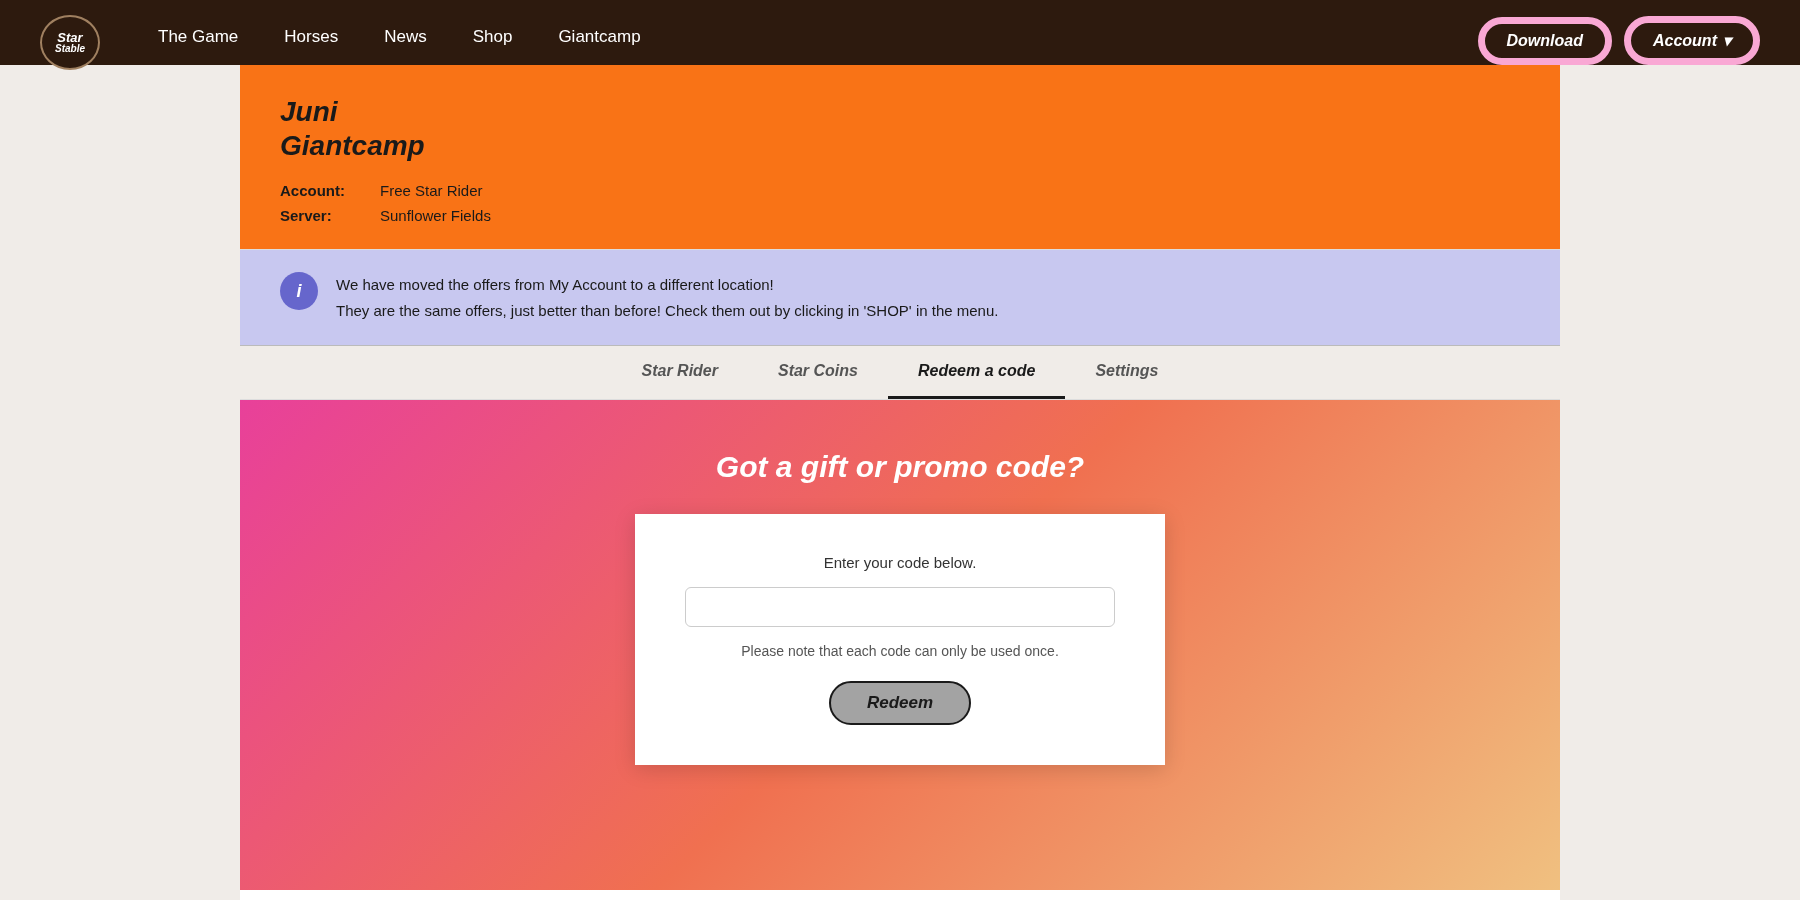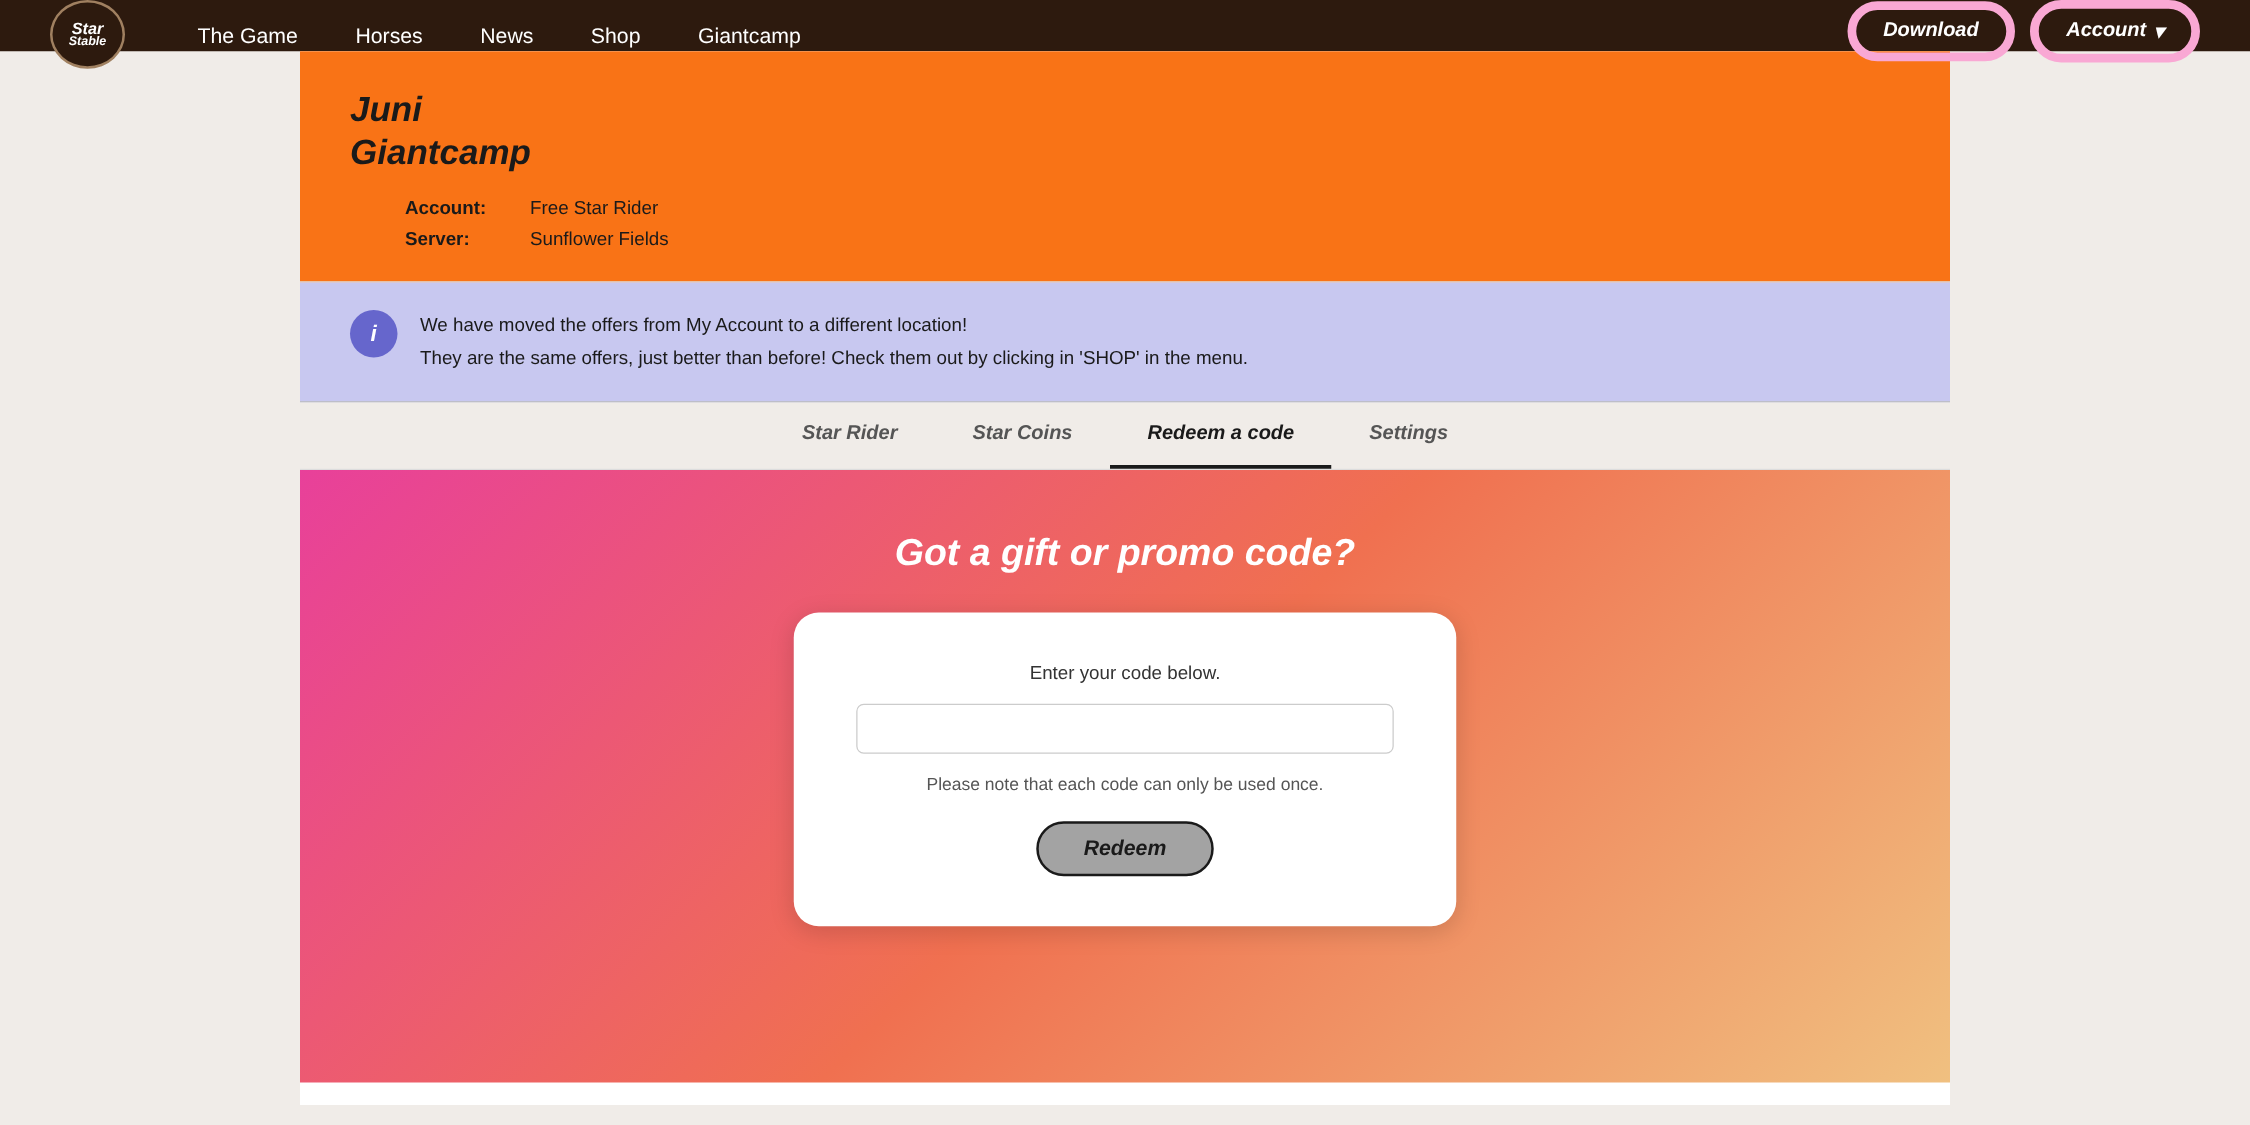"Star" nav { align-items: flex-start -> flex-end; height: 41px -> 65px }
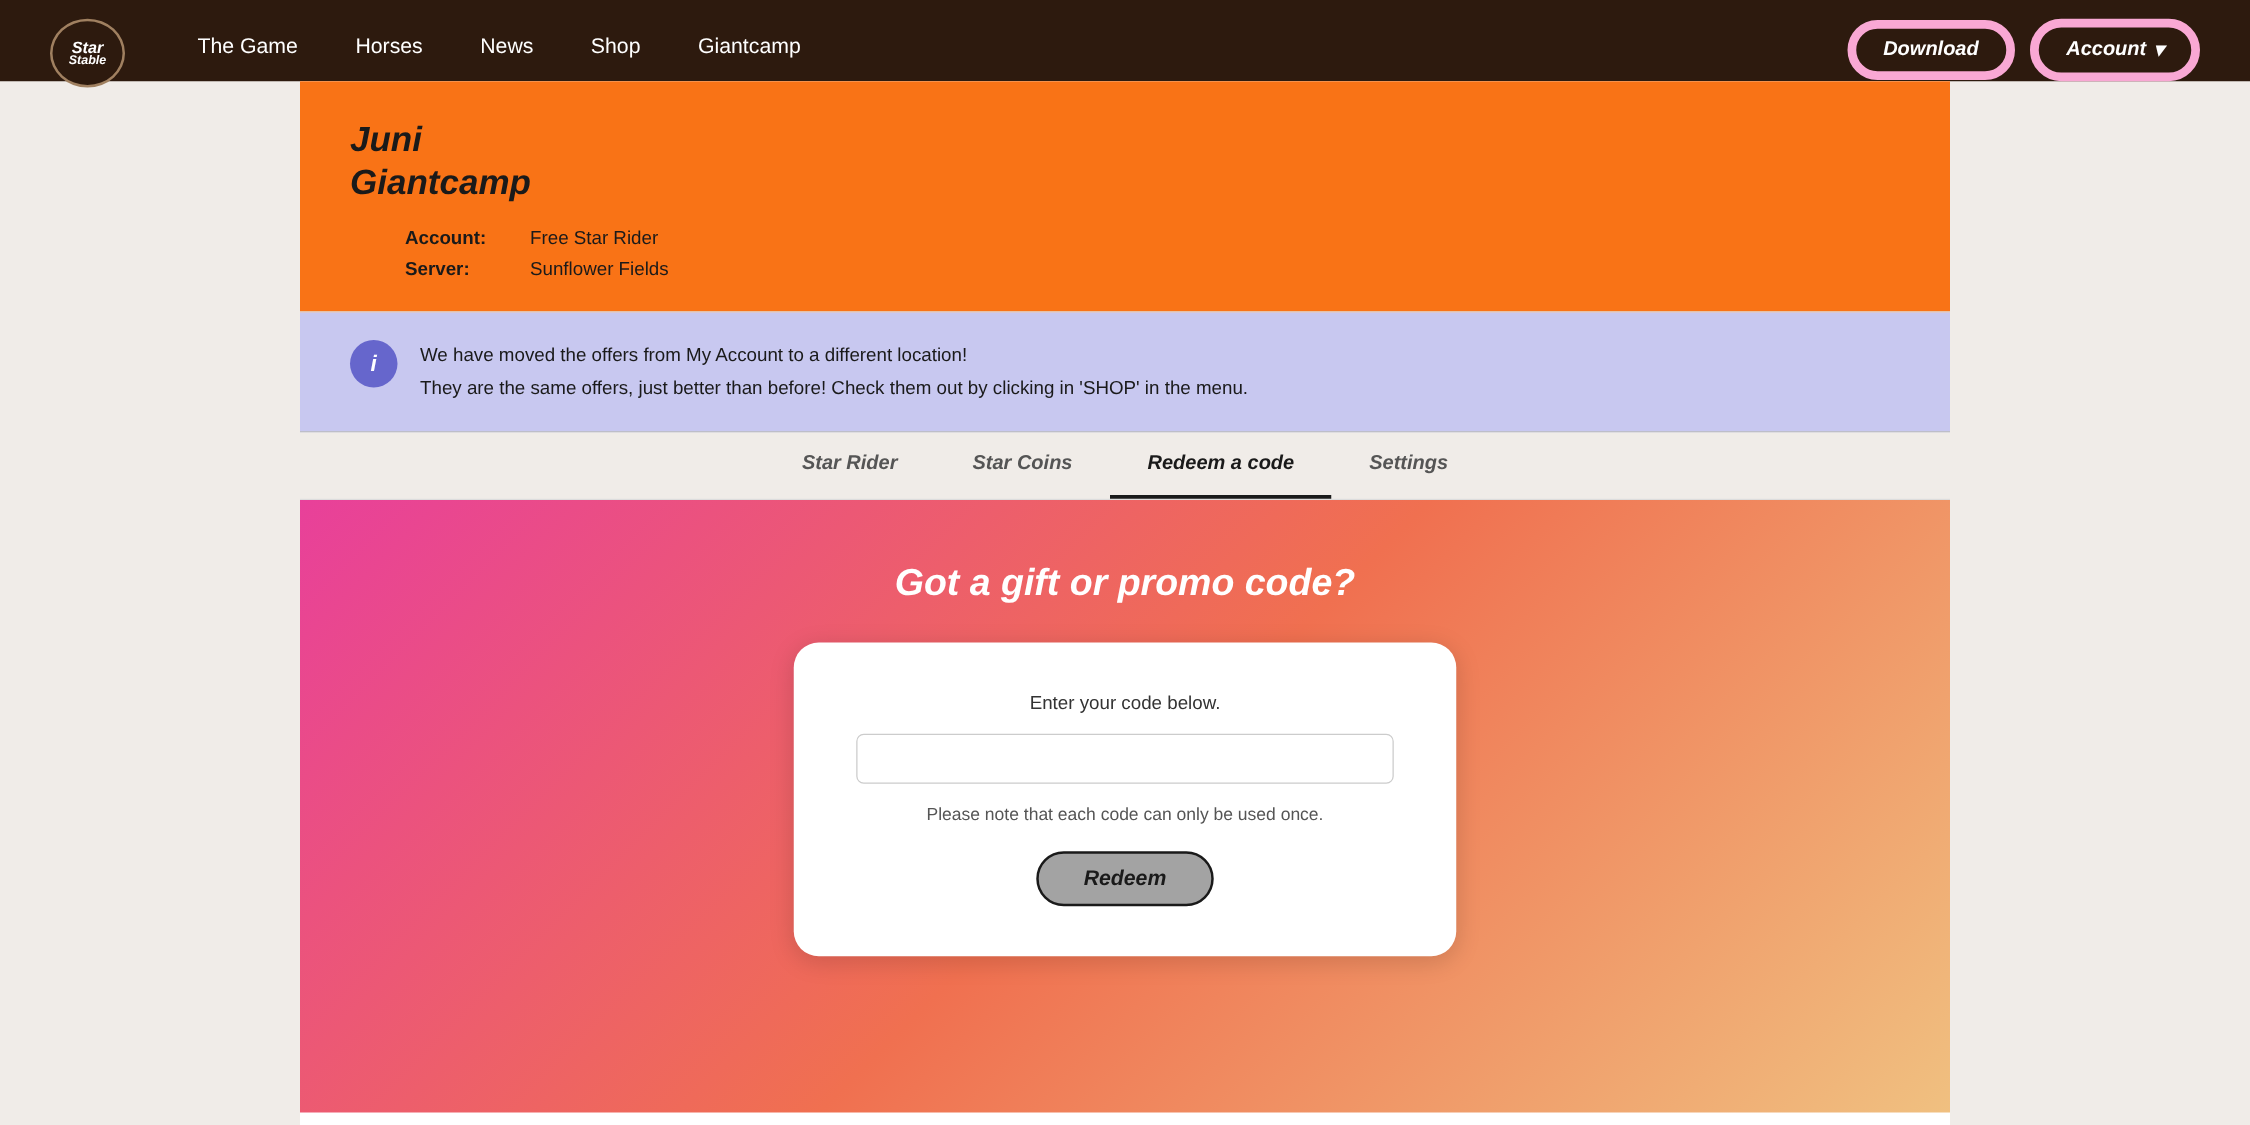"Account:" .detail-label { margin-left: 44px -> none }
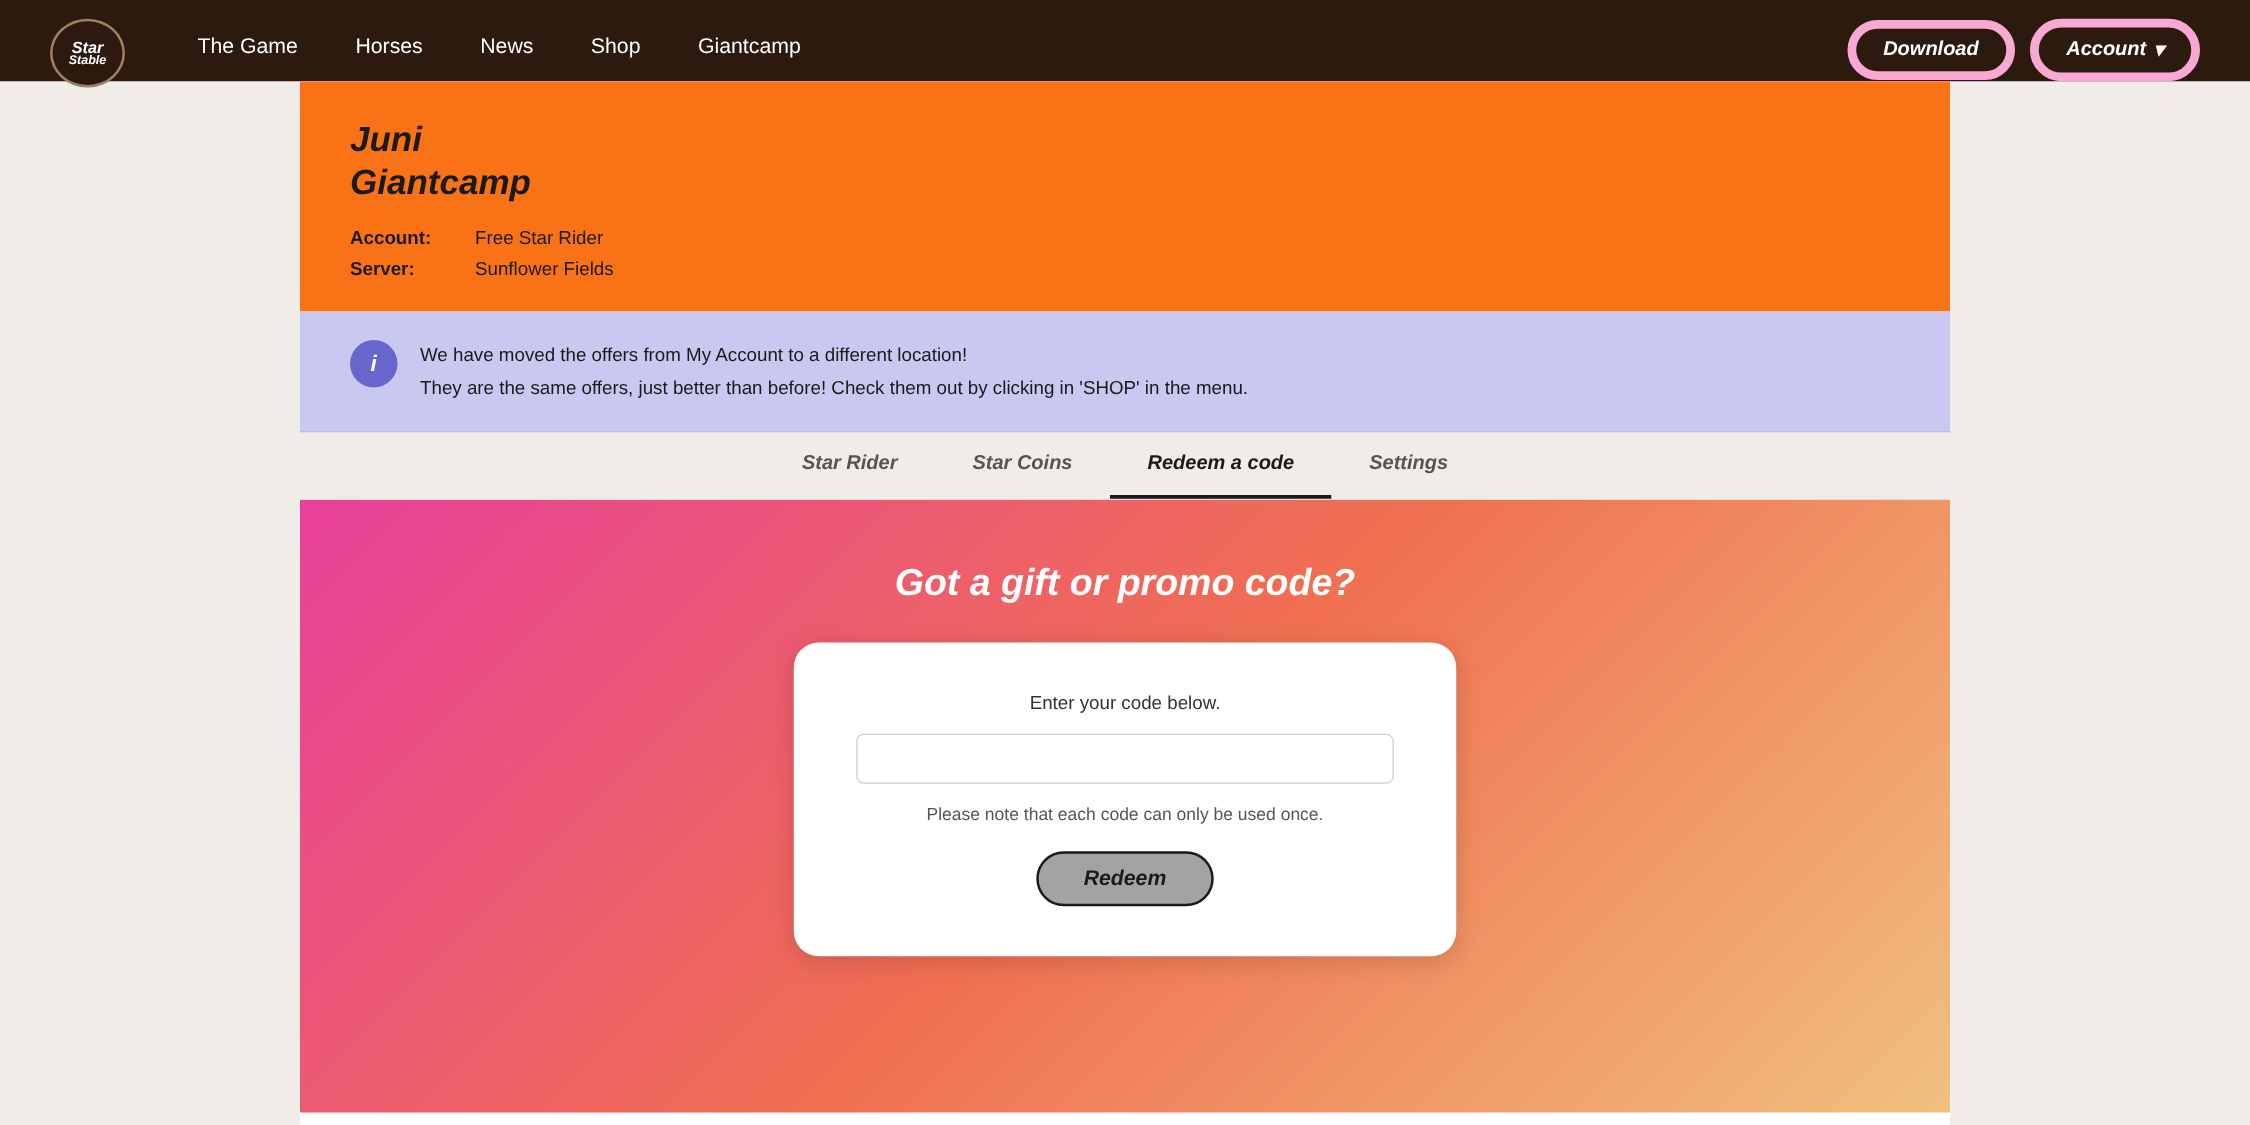"Enter your code below." .redeem-card { border-radius: 20px -> 0 }
